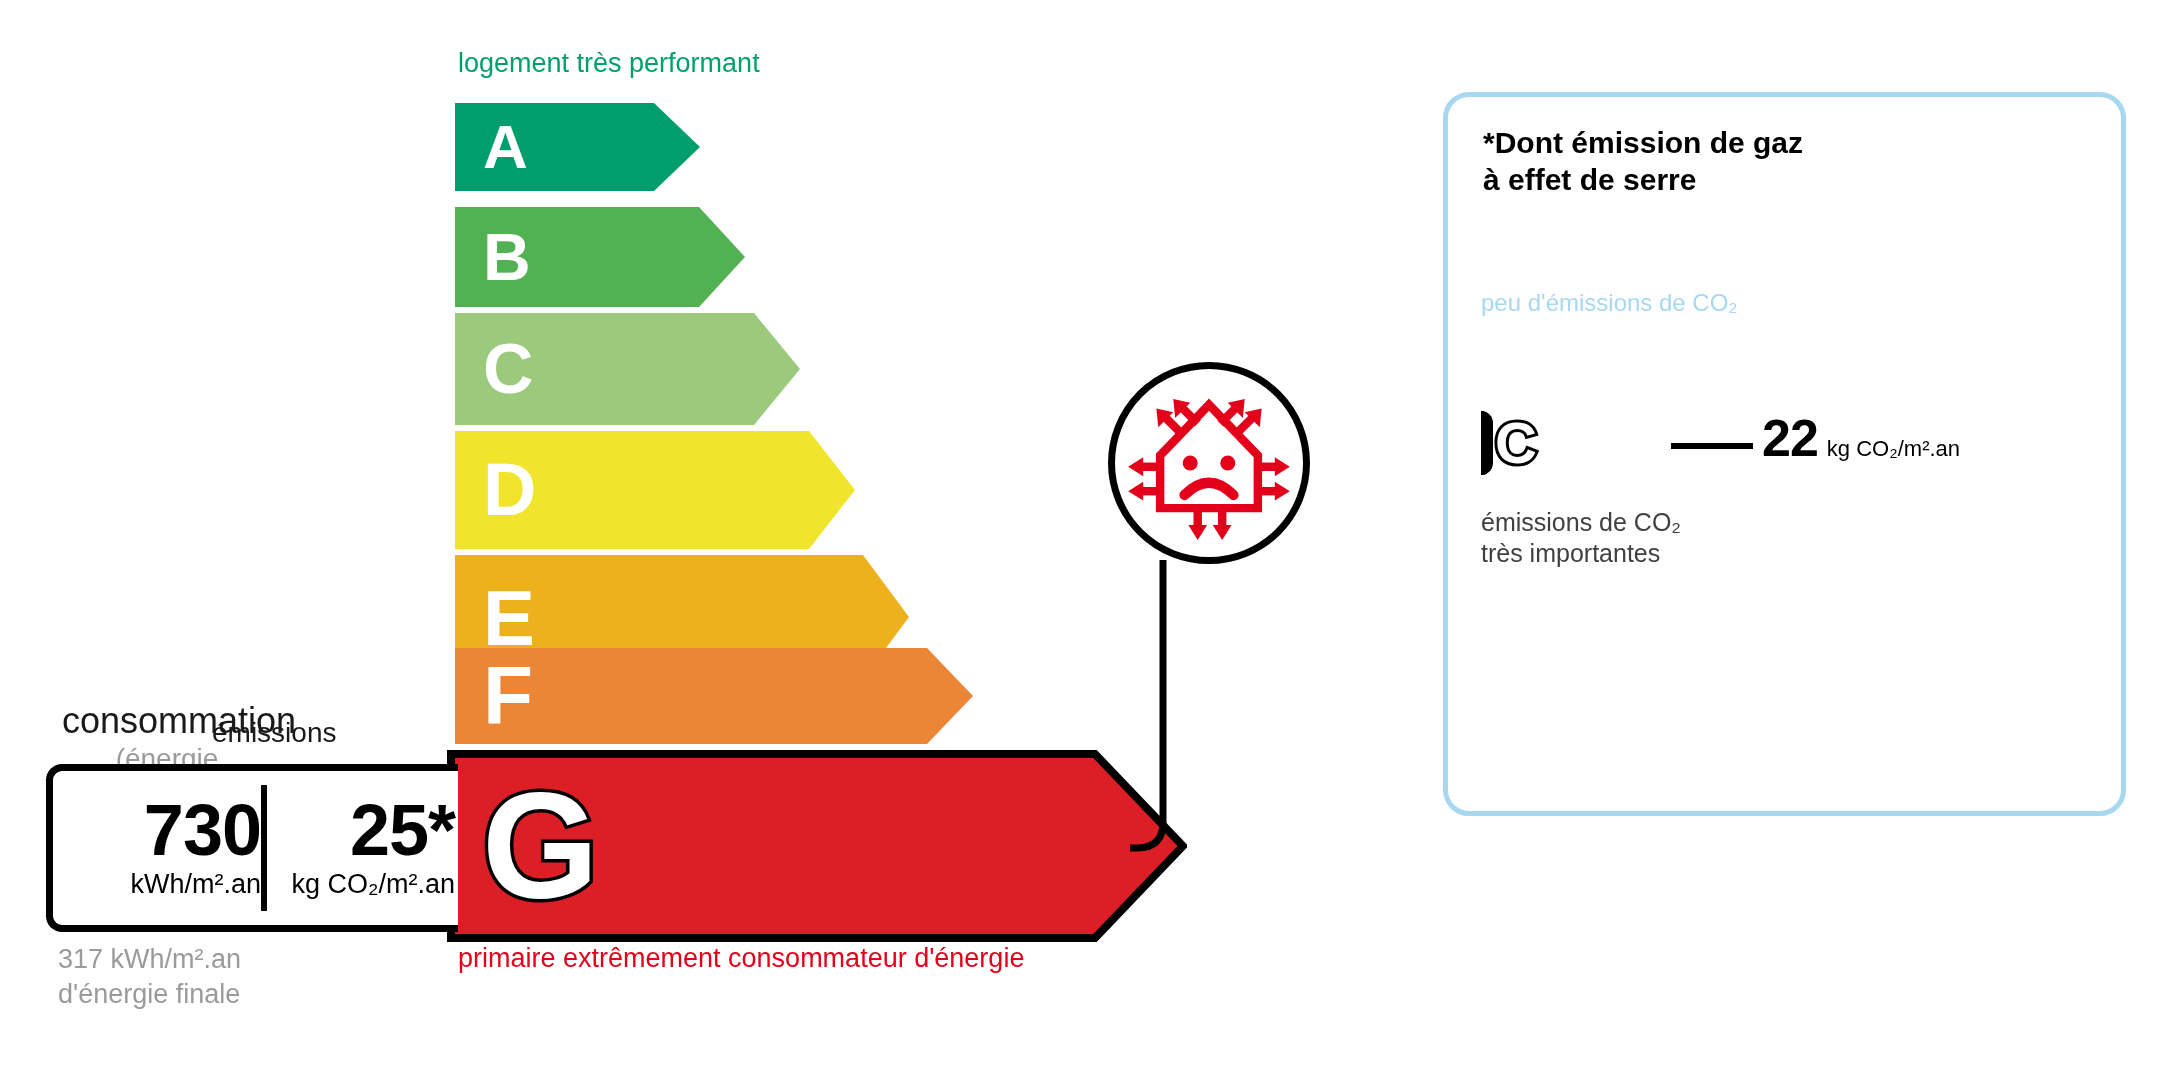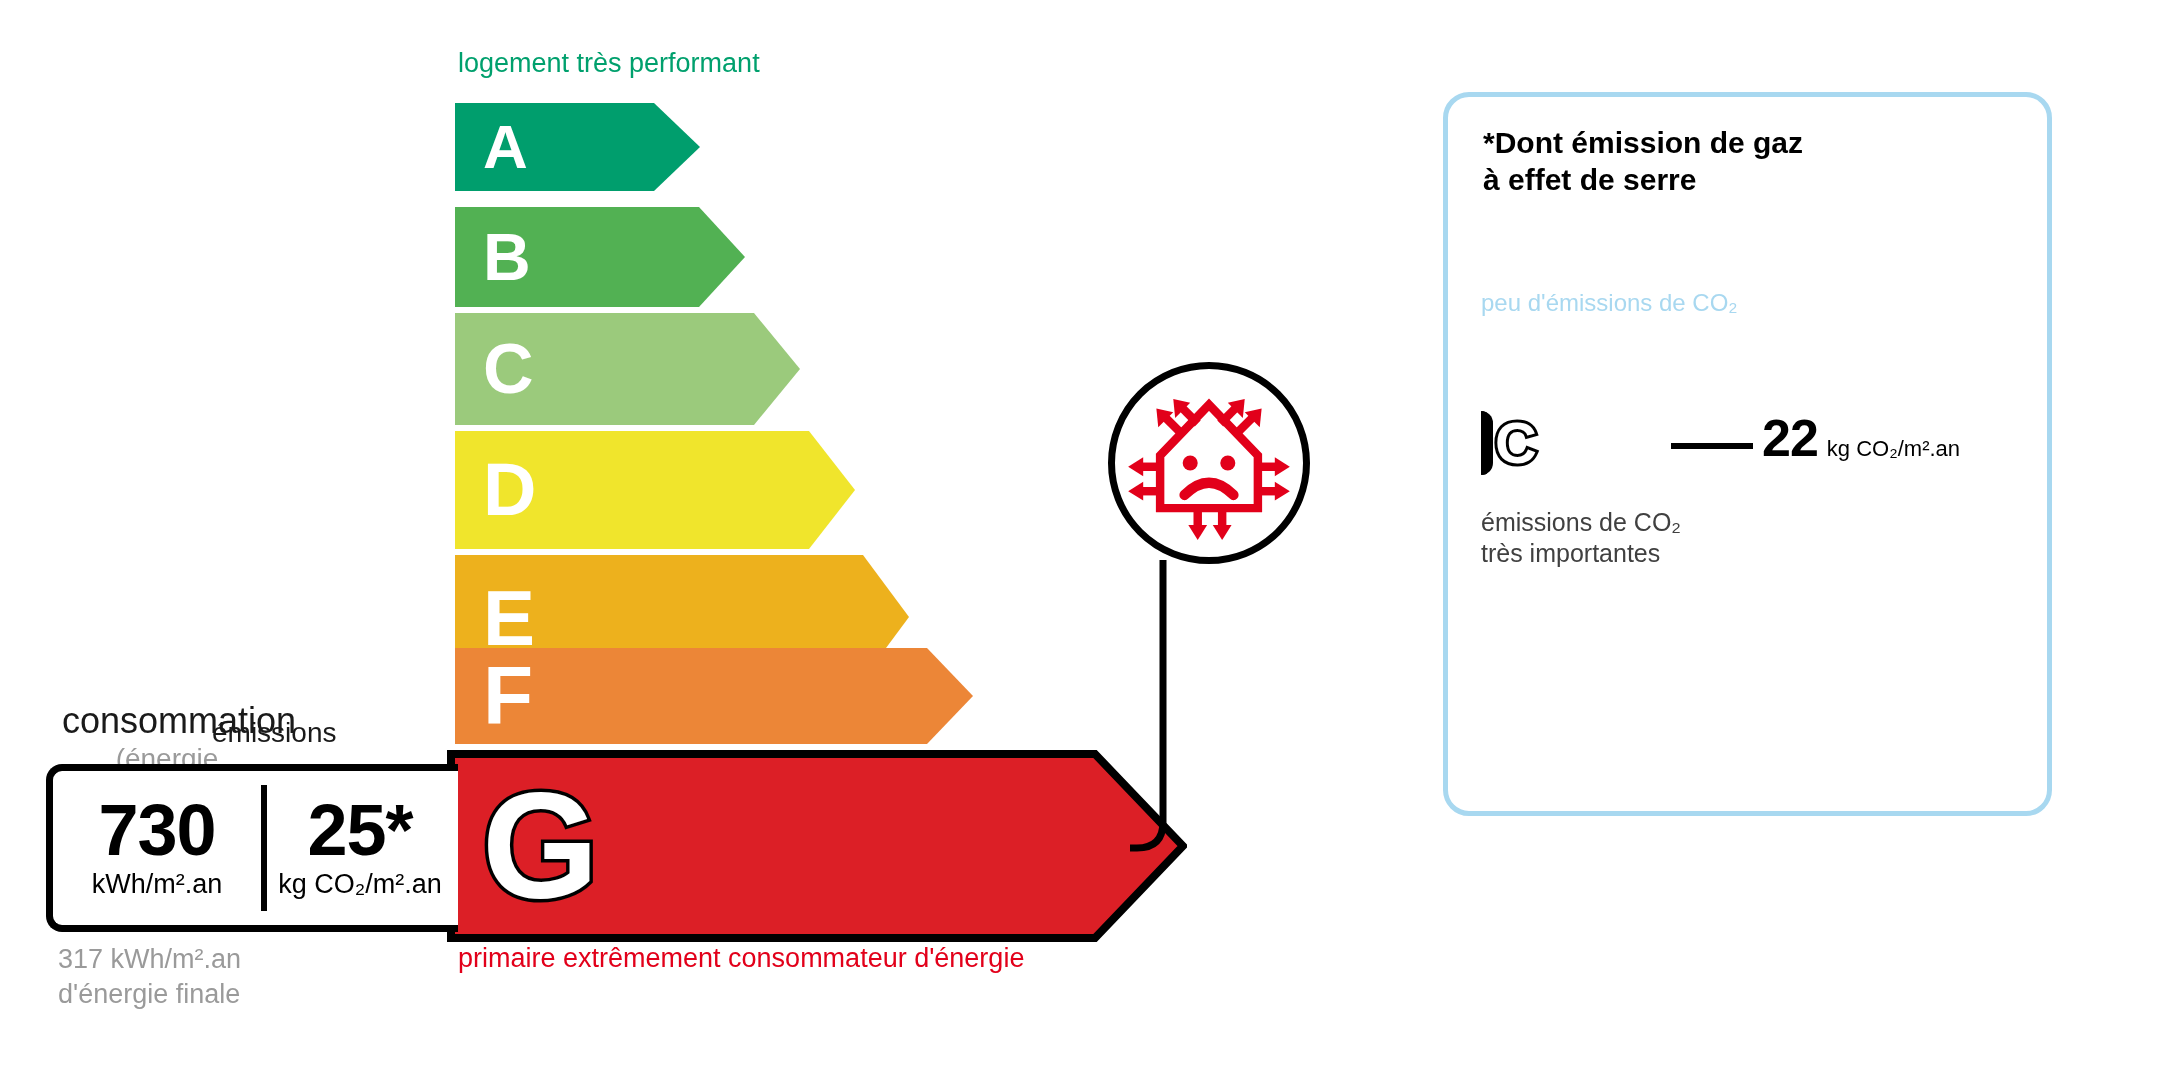"*Dont émission de gaz" #co2-panel { width: 609px -> 683px }
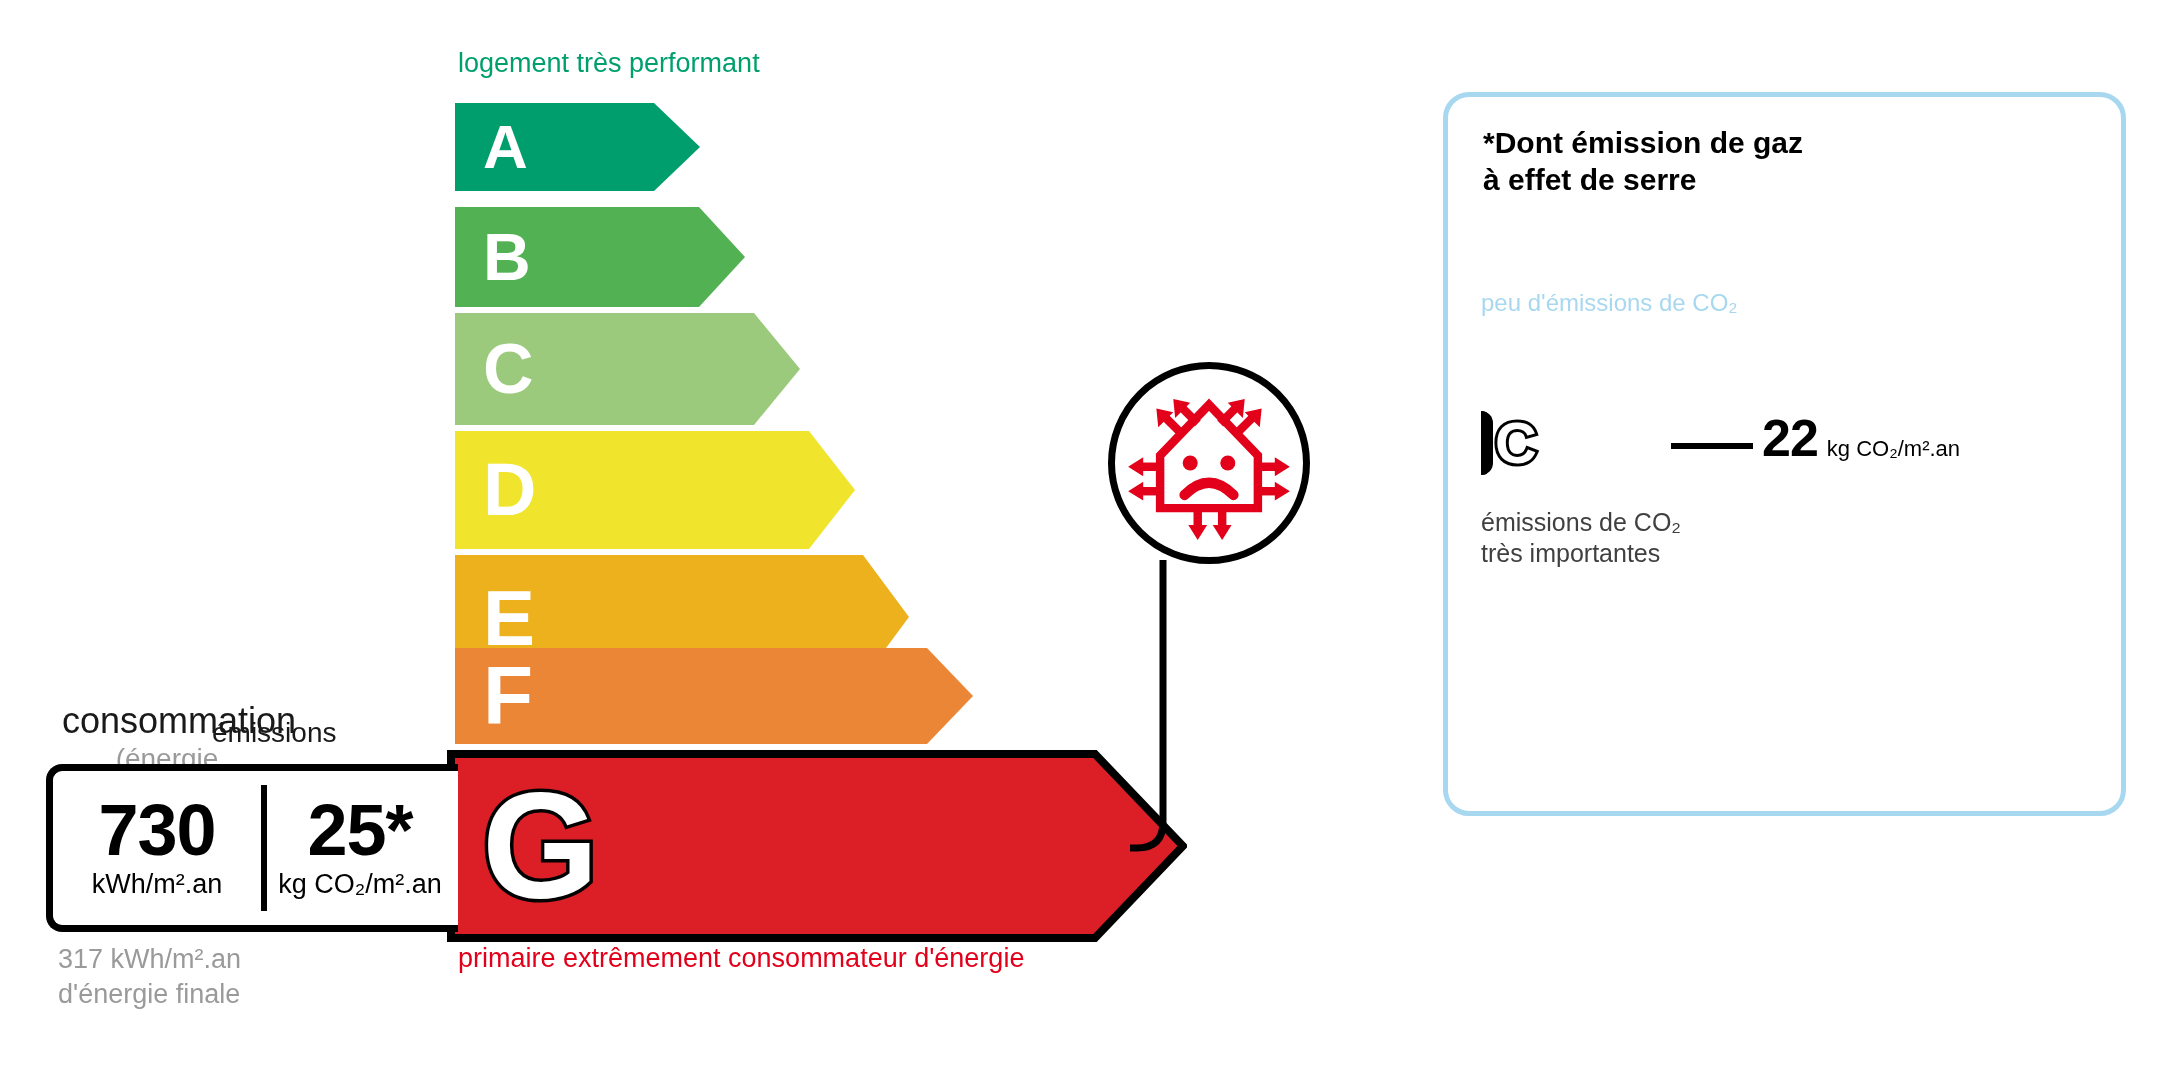"730" .value-cell { align-items: center -> flex-end }
